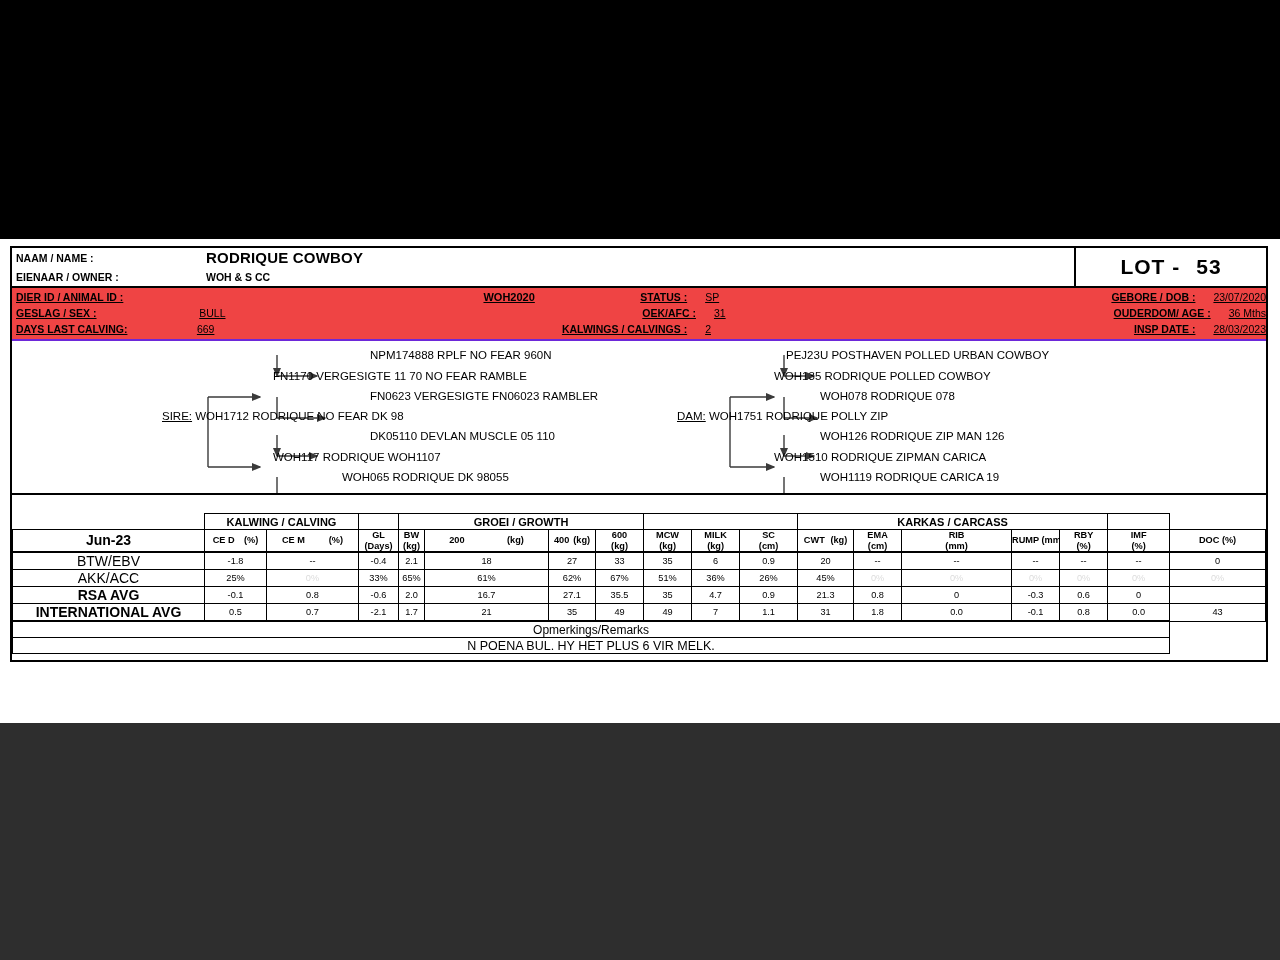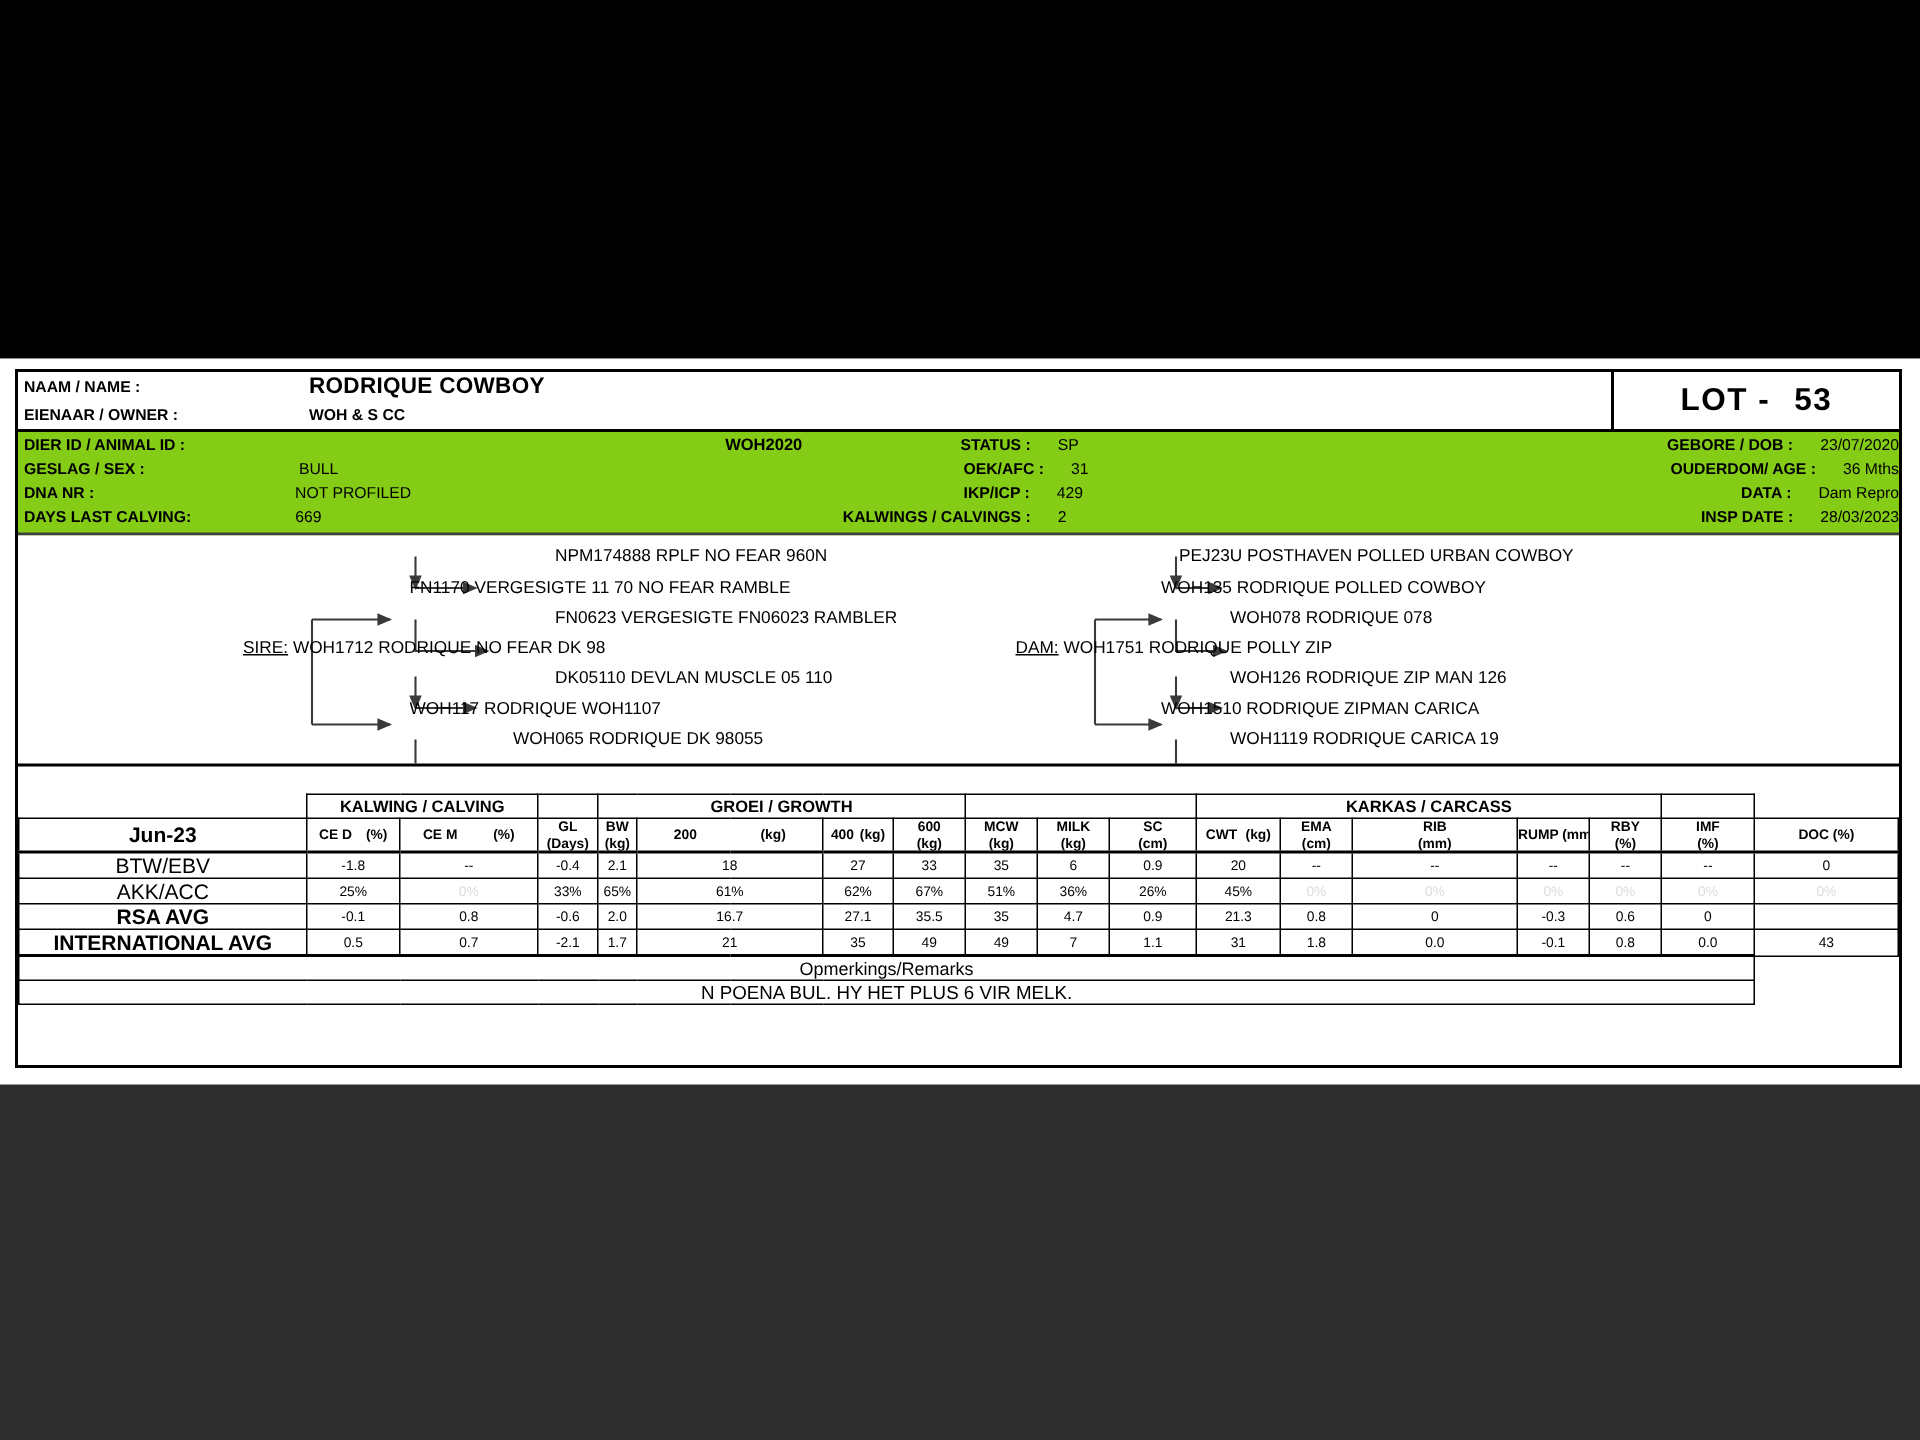"NAAM / NAME :" .card { height: 466px -> 416px }
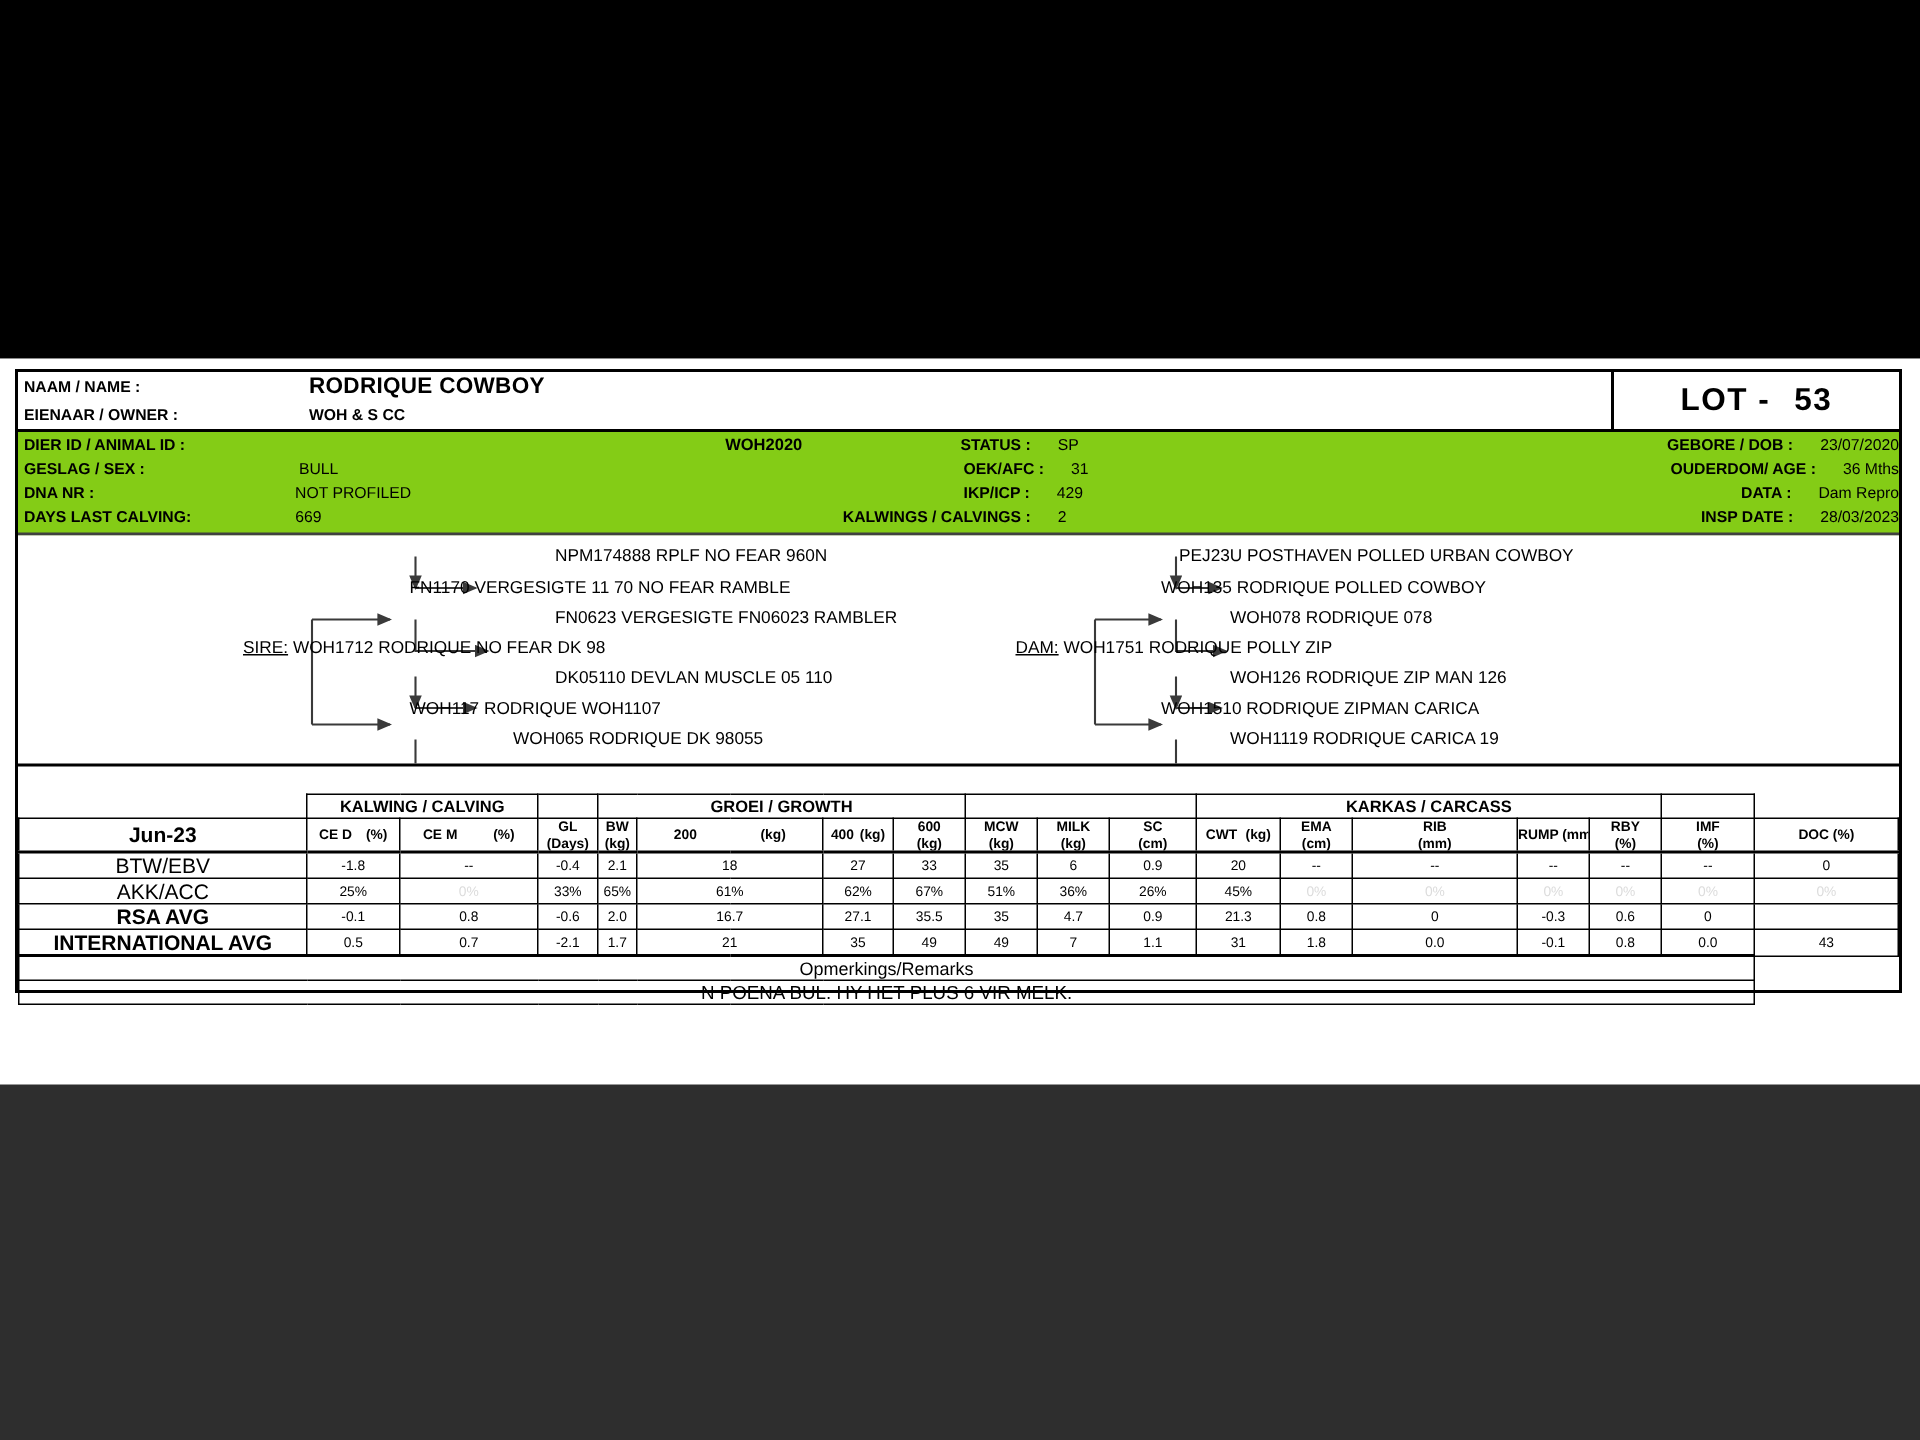"DIER ID / ANIMAL ID" .idgrey { background: #84cc16 -> #ef4444; border-bottom: 2px solid #404040 -> 2px solid #6d28d9; text-decoration: none -> underline }
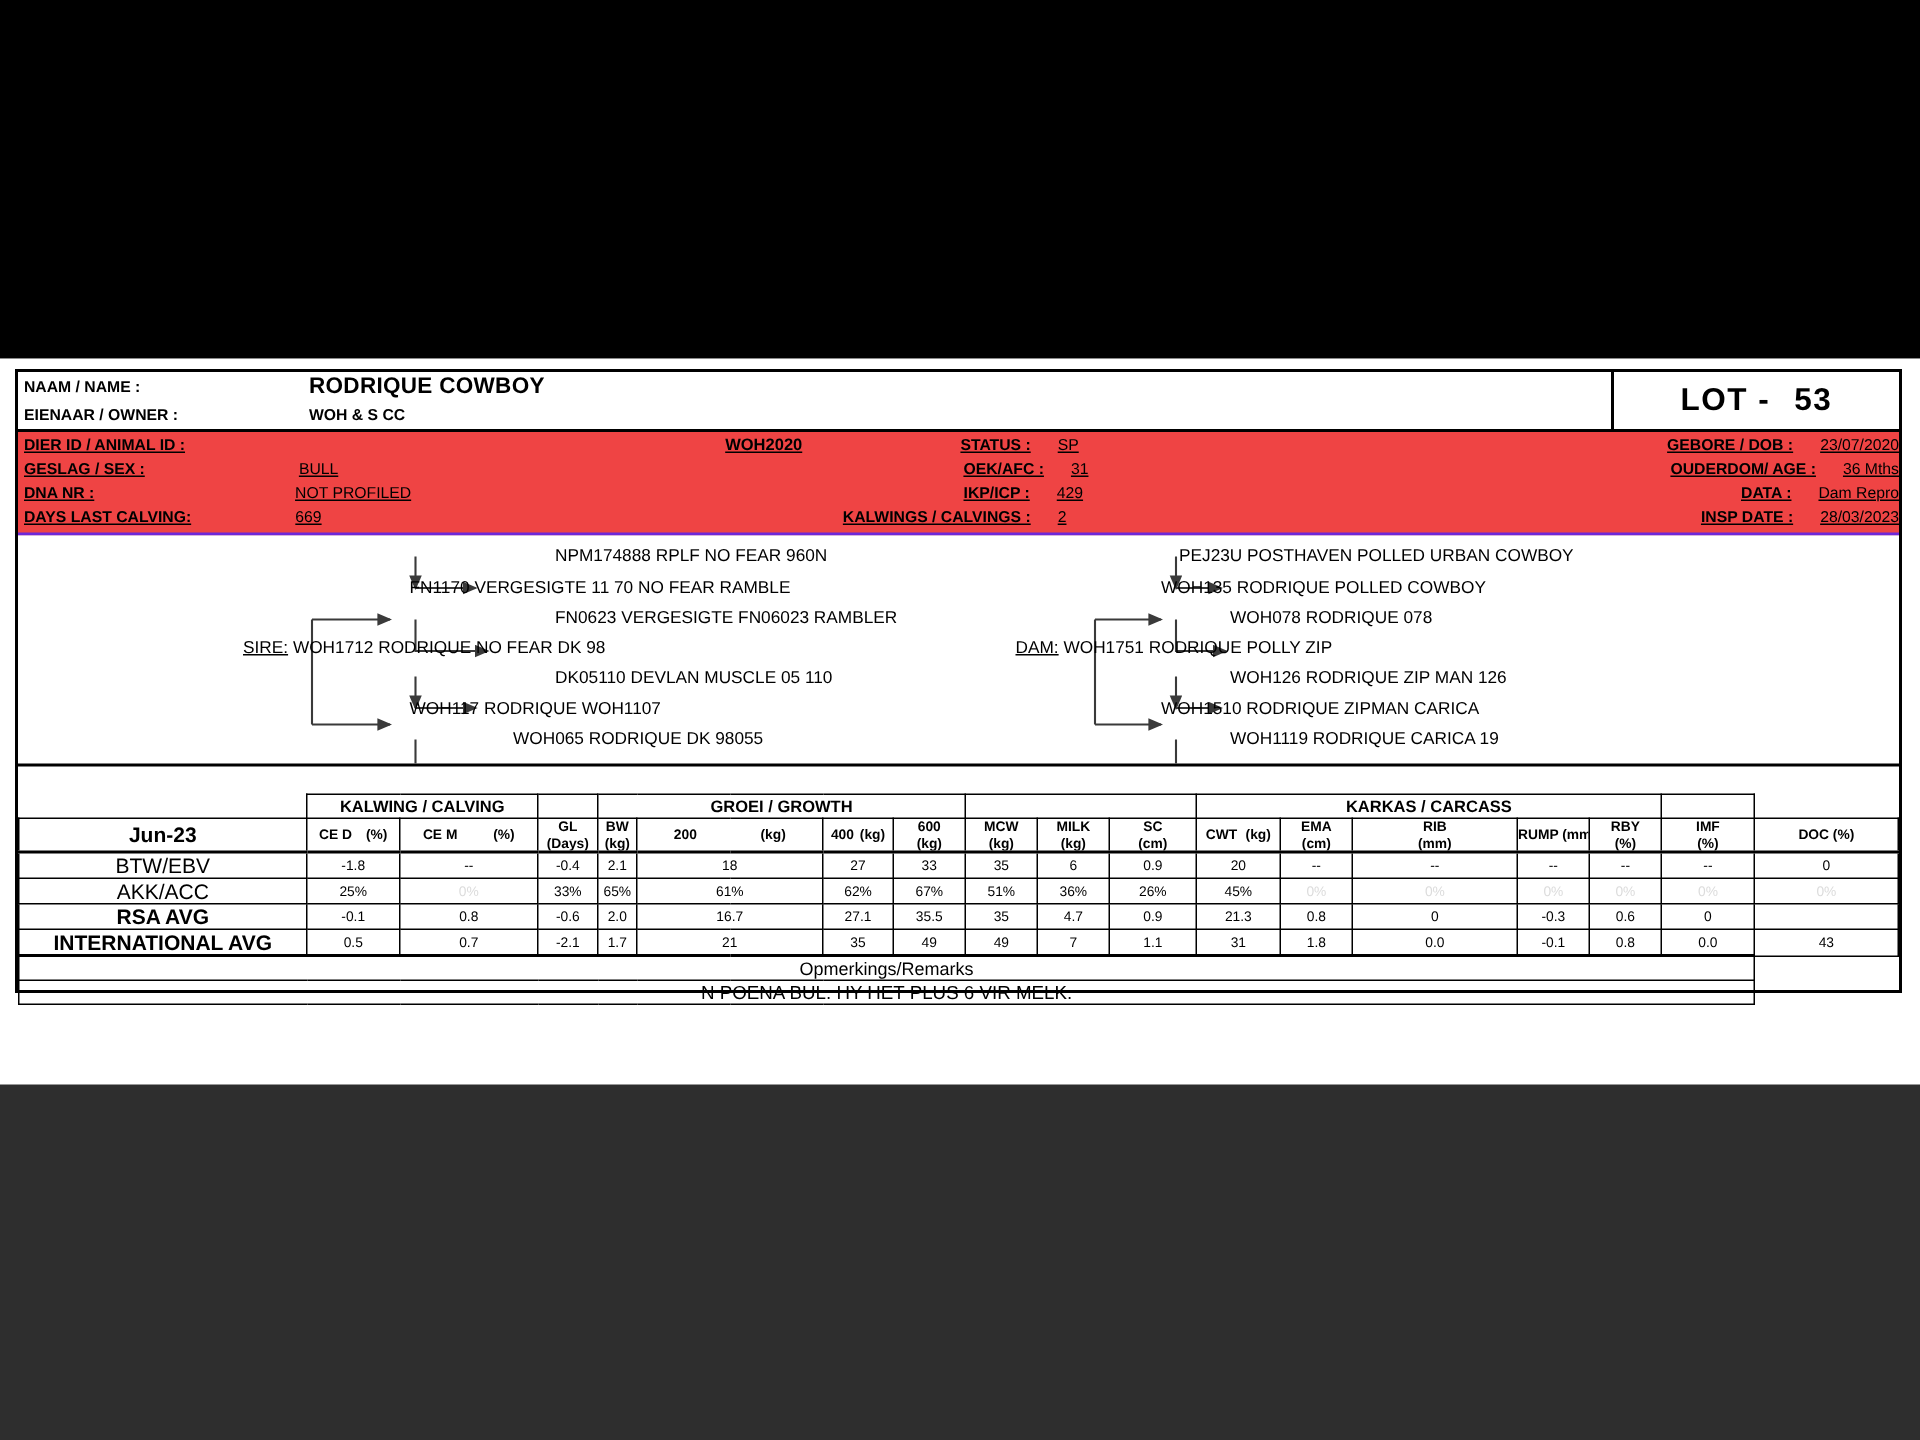"DNA NR :" div.grow { html: <div> <span>DNA NR :</span> <span>NOT PROFILED</span> <span>IKP/ICP :</span> <span>429</span> <span>DATA :</span> <span>Dam Repro</span> </div> -> none }
